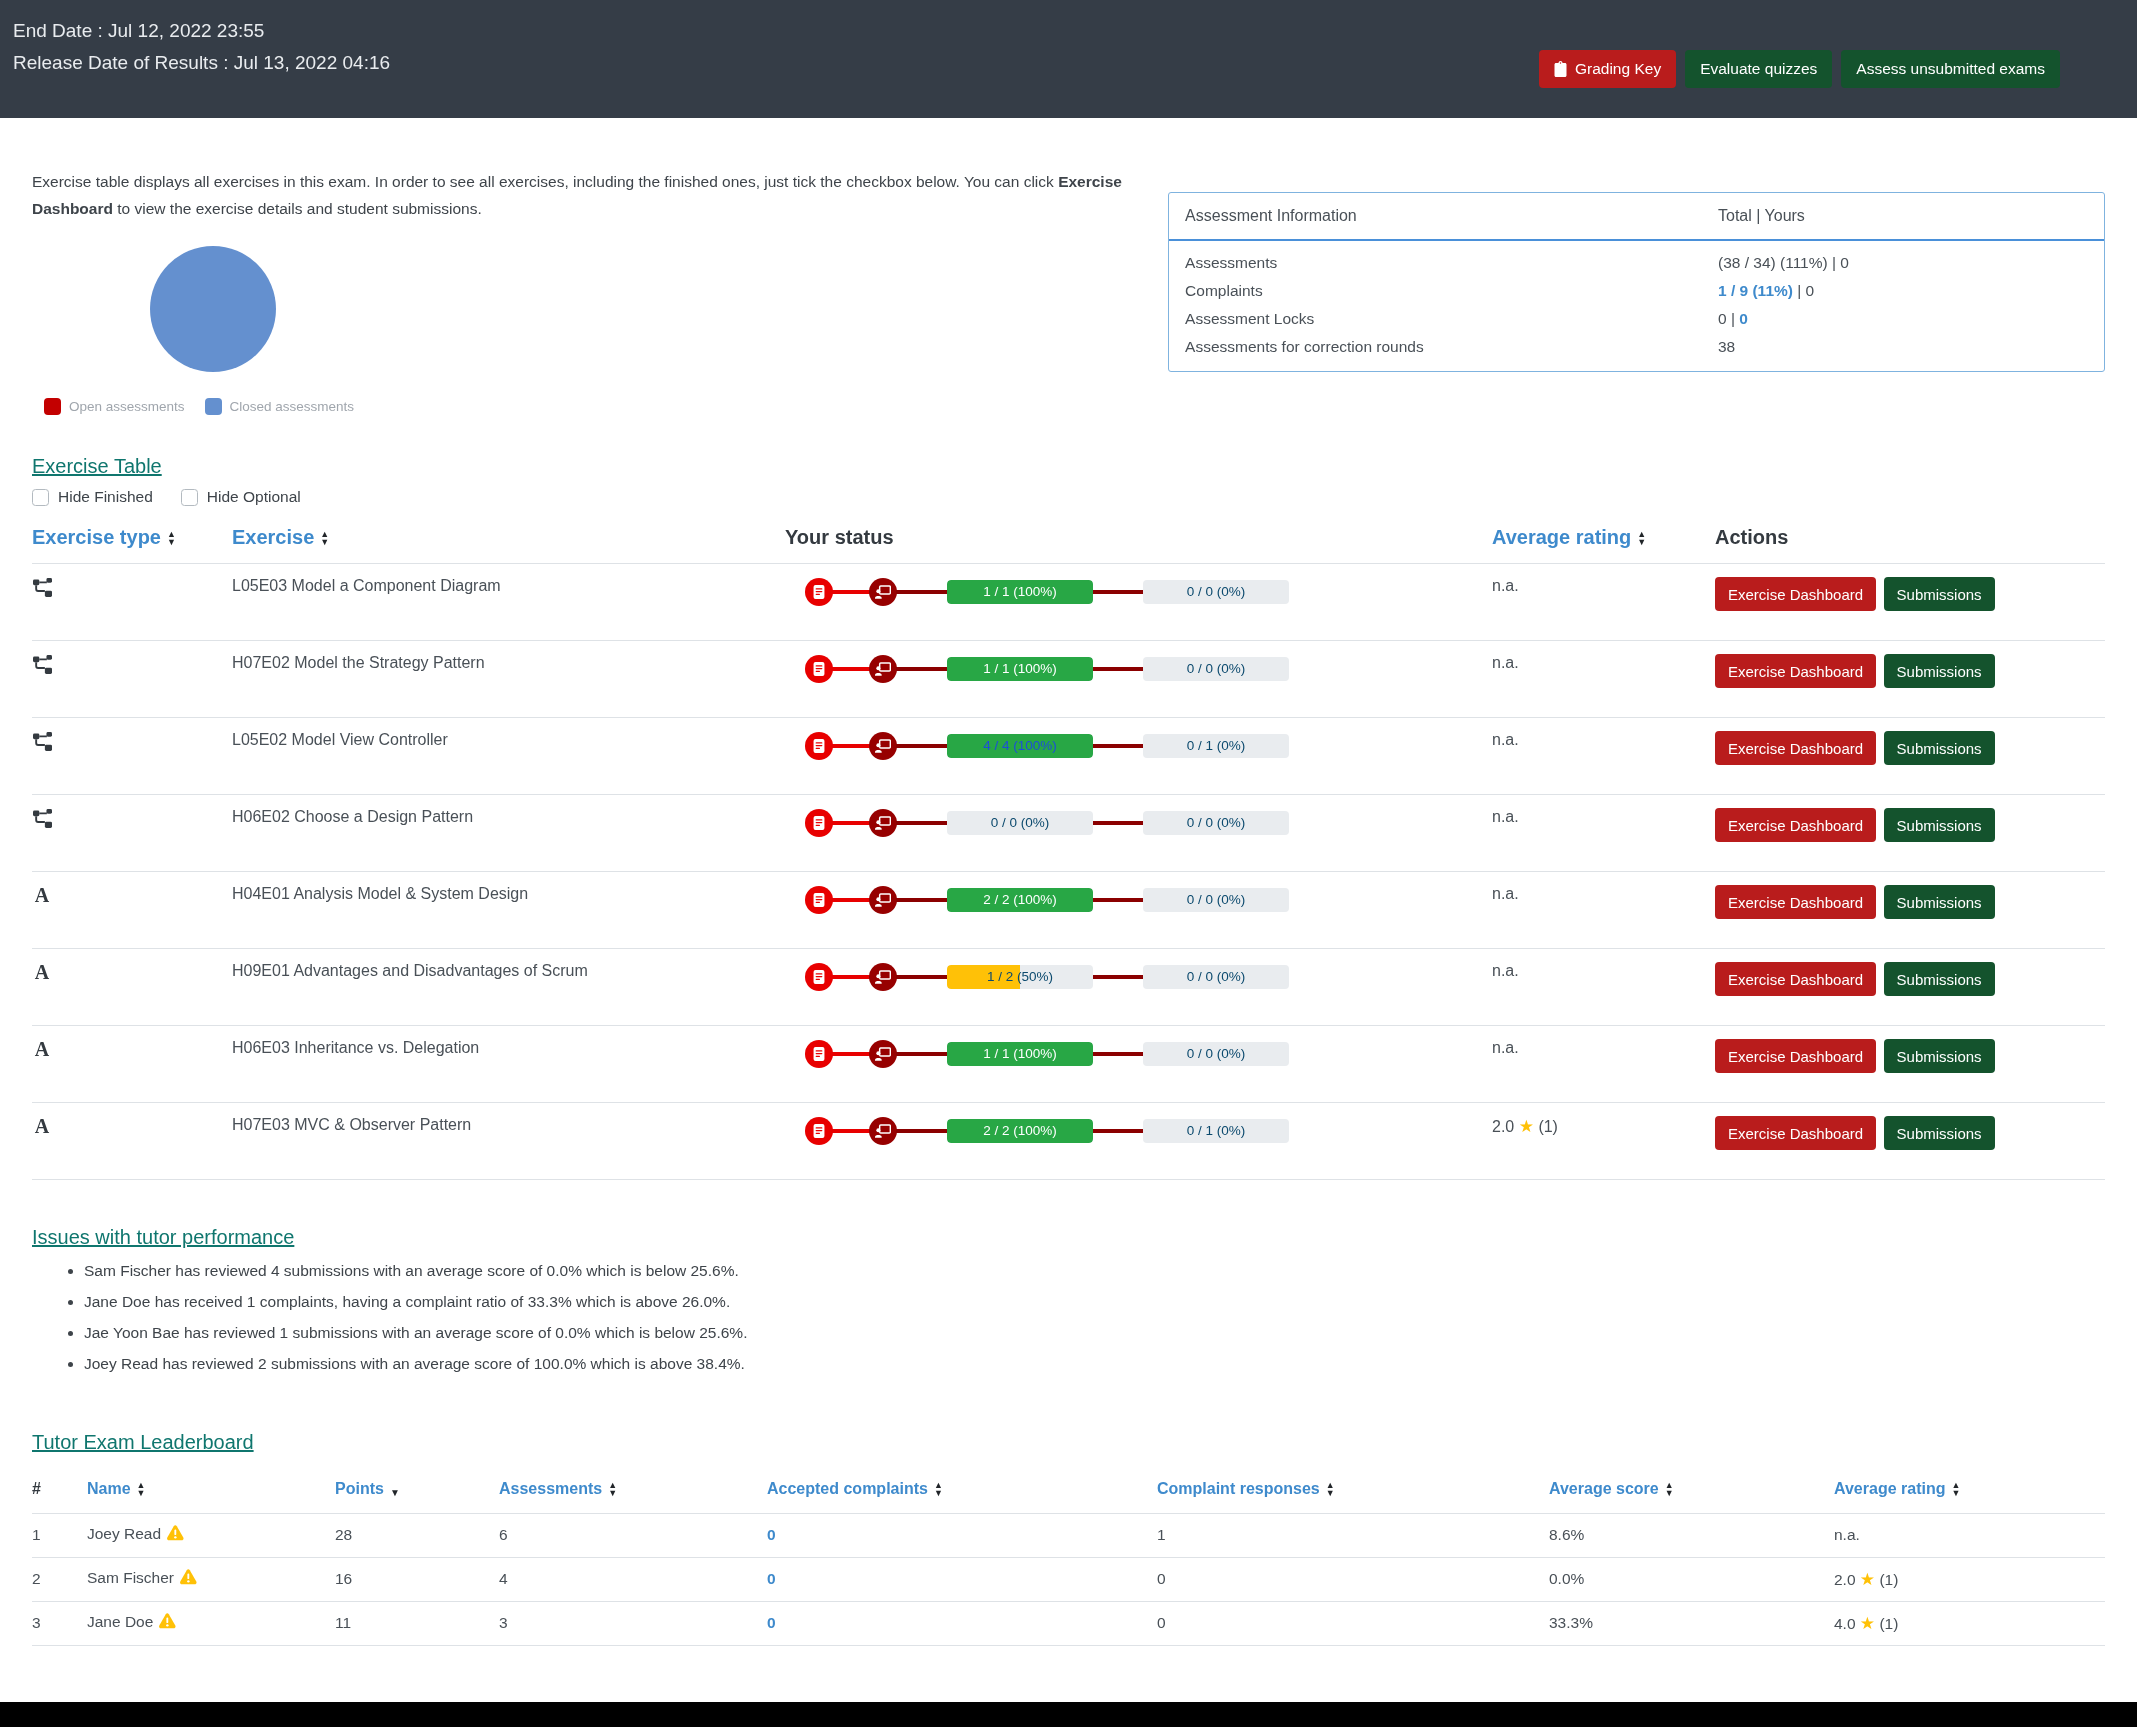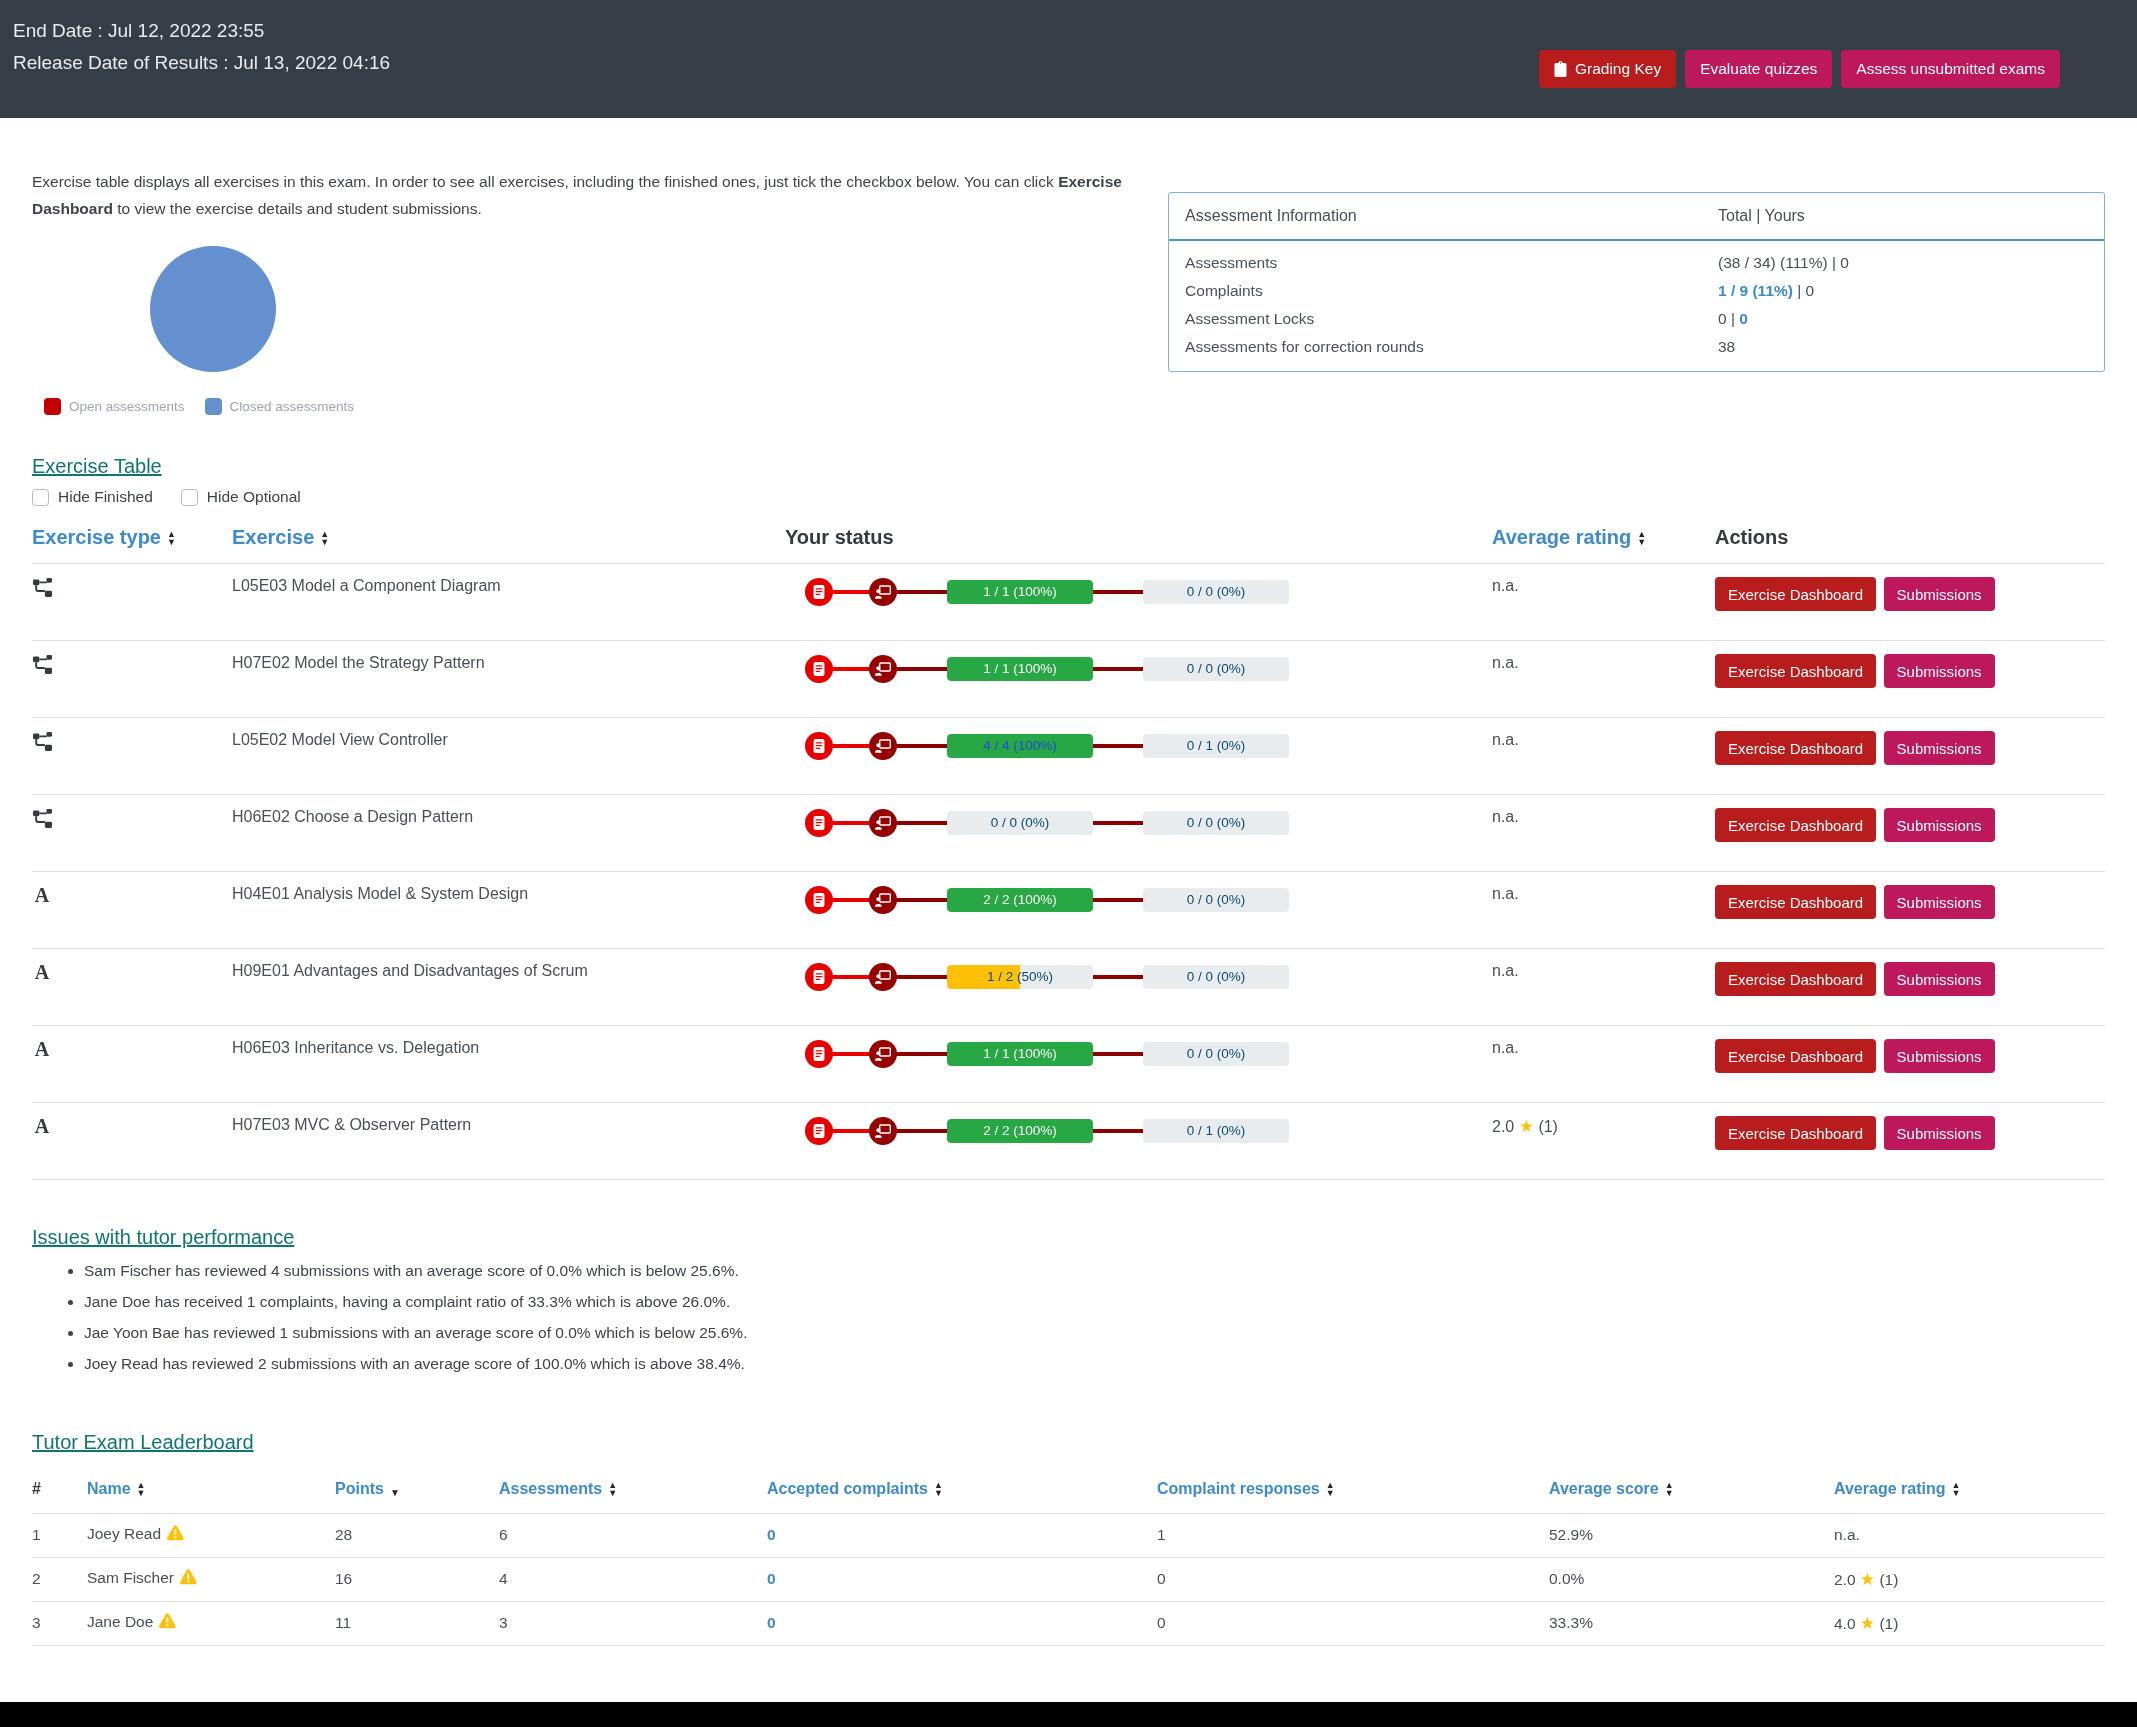"Evaluate quizzes" .btn-primary { background: #be185d -> #14532d }
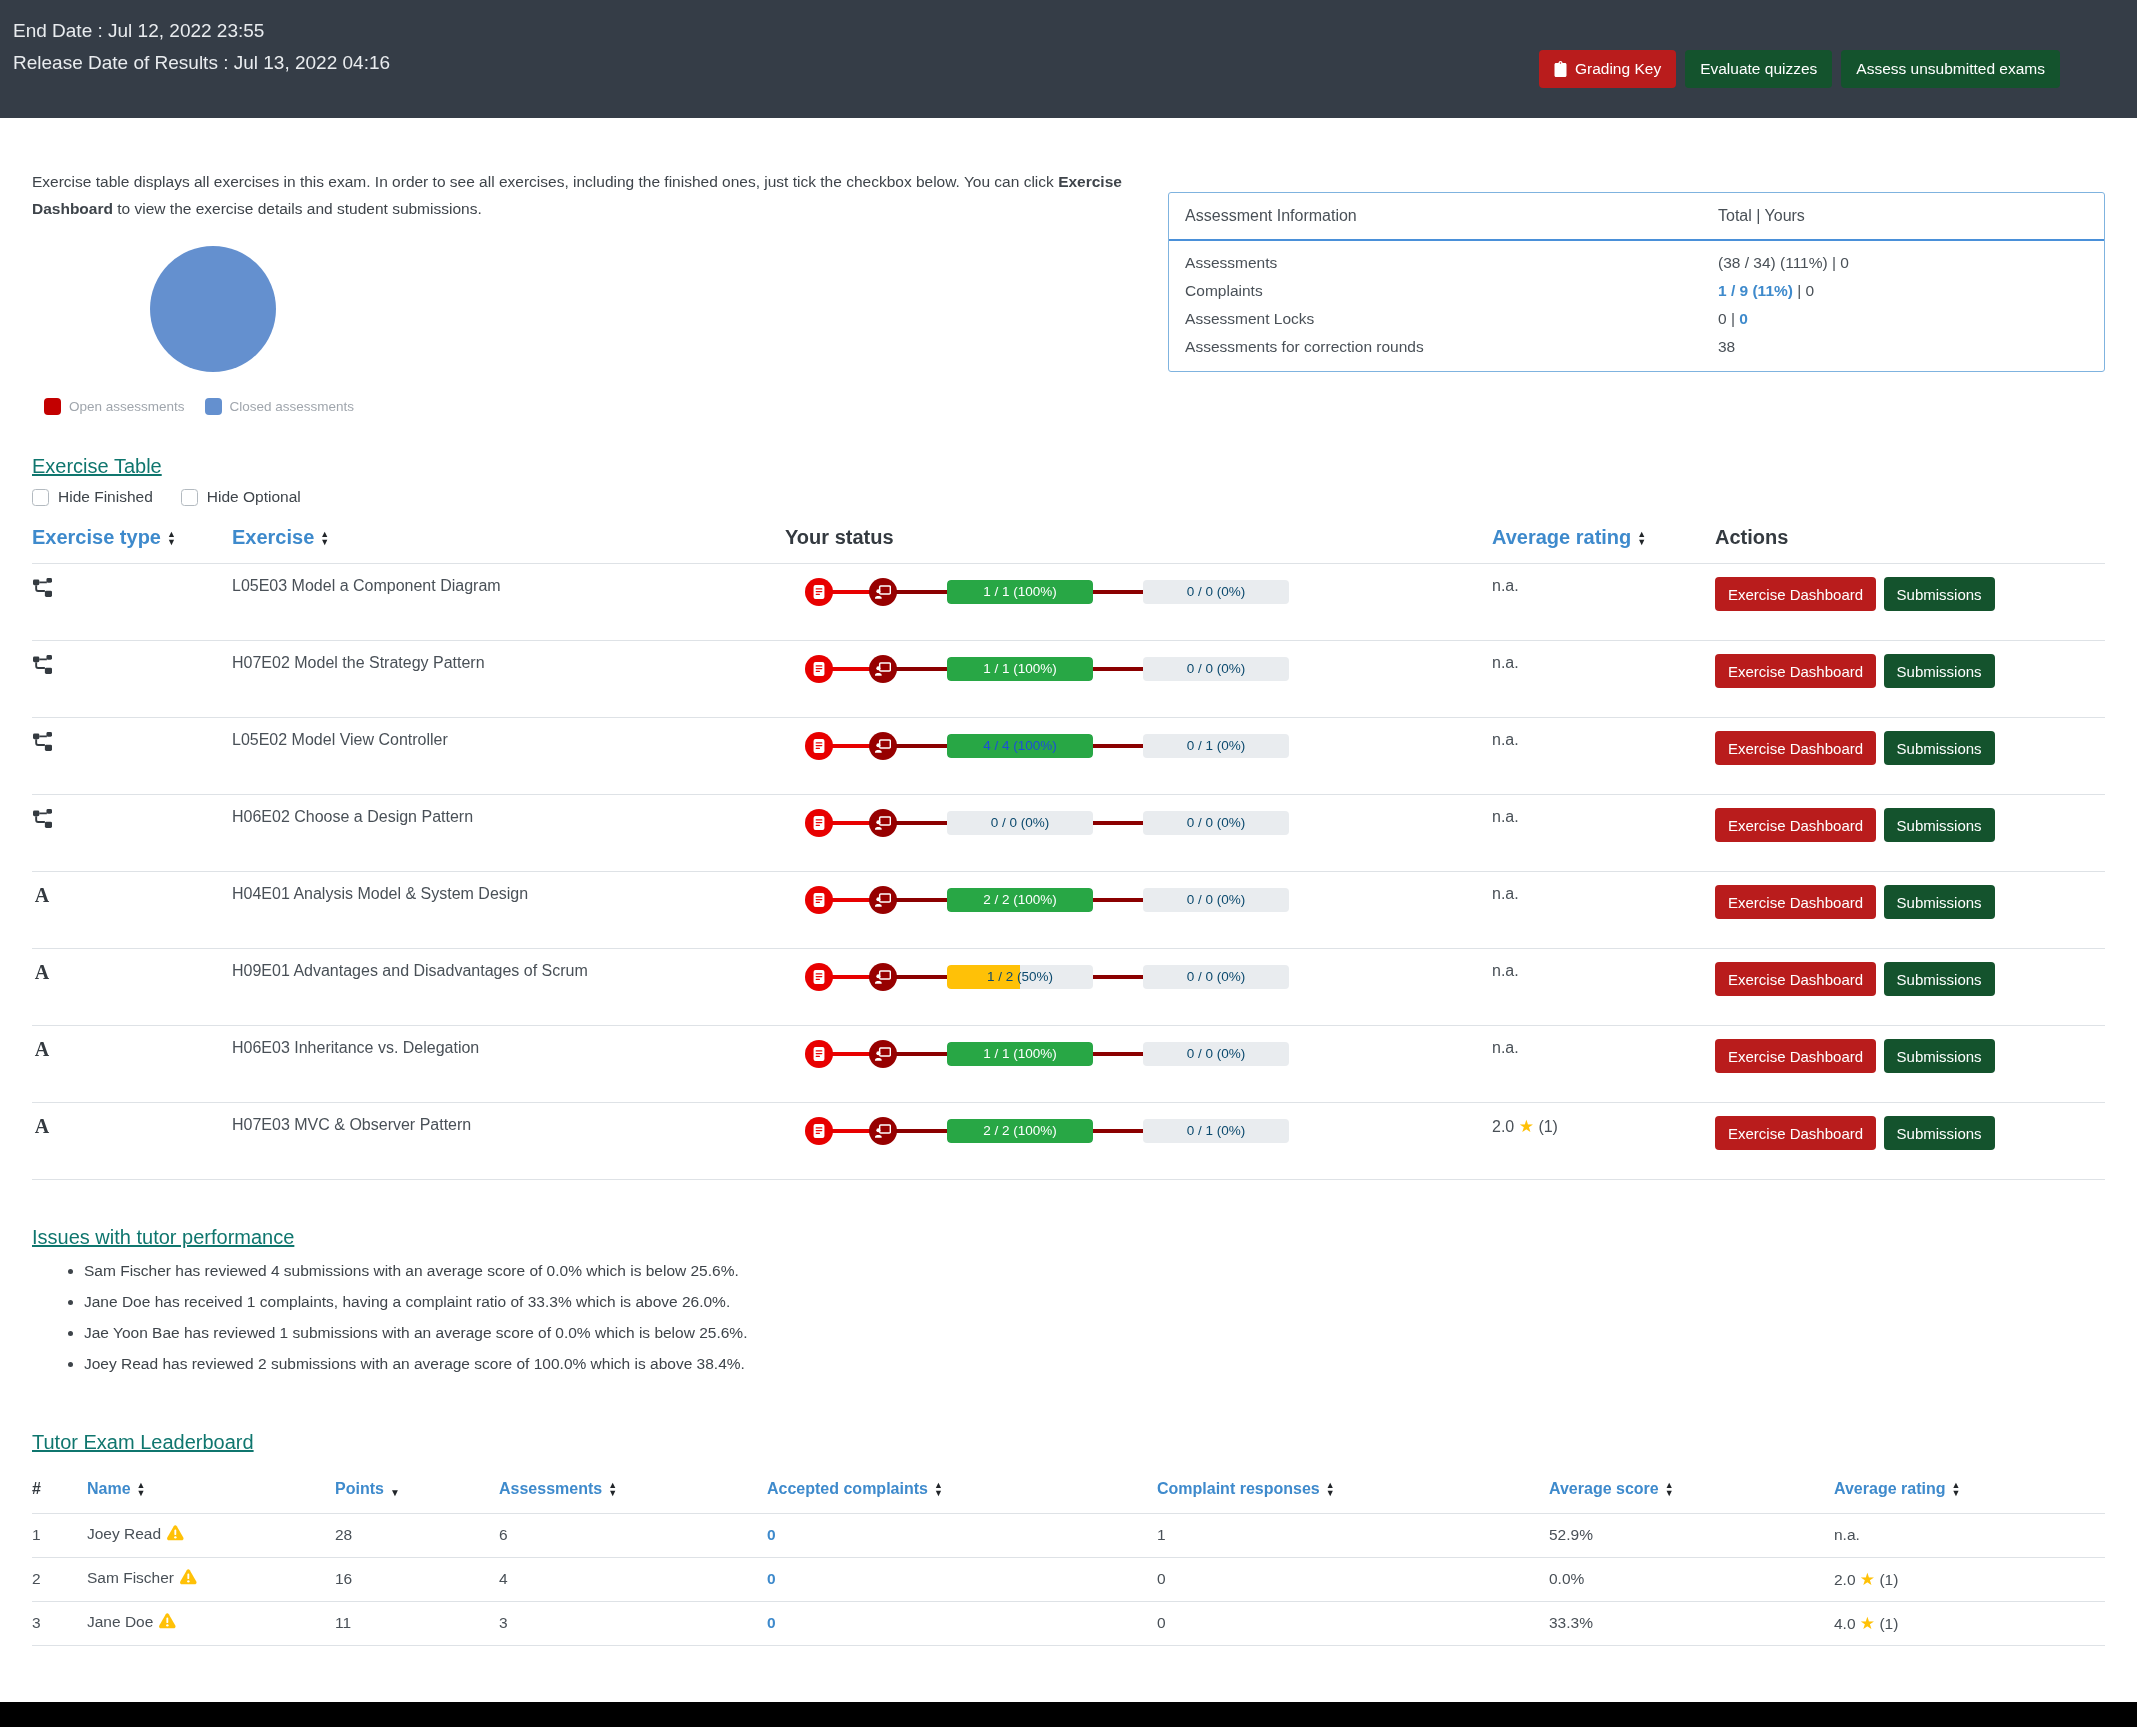"52.9%" td { text: 52.9% -> 8.6% }
